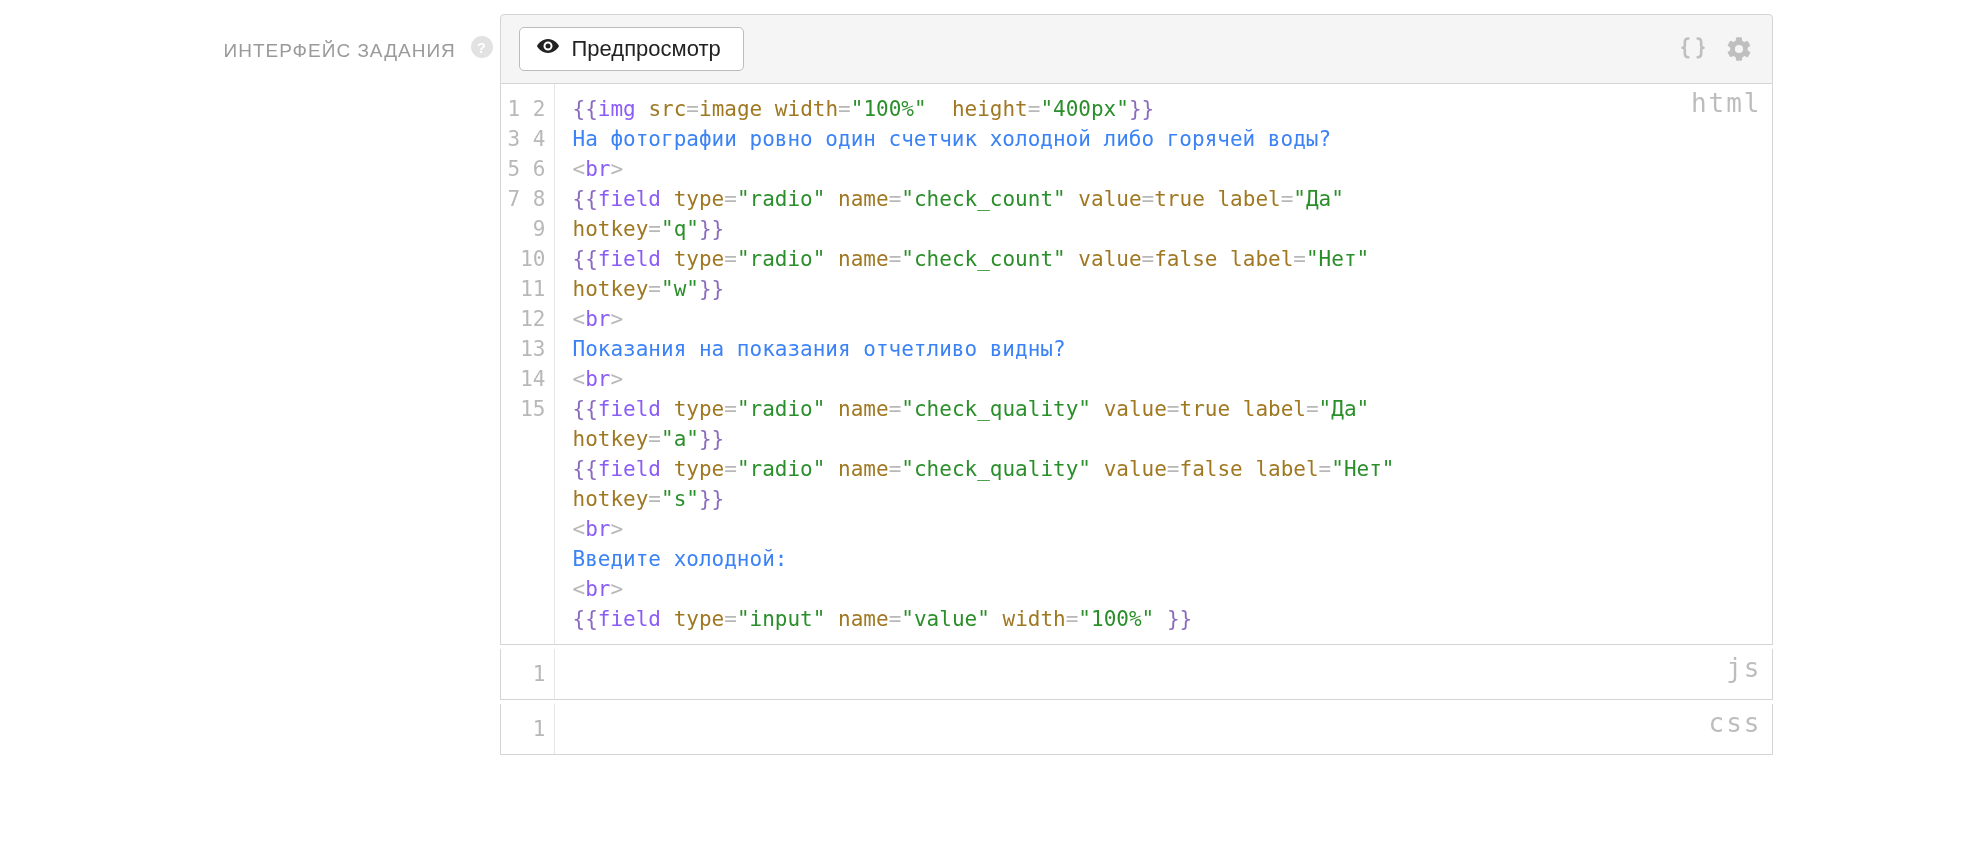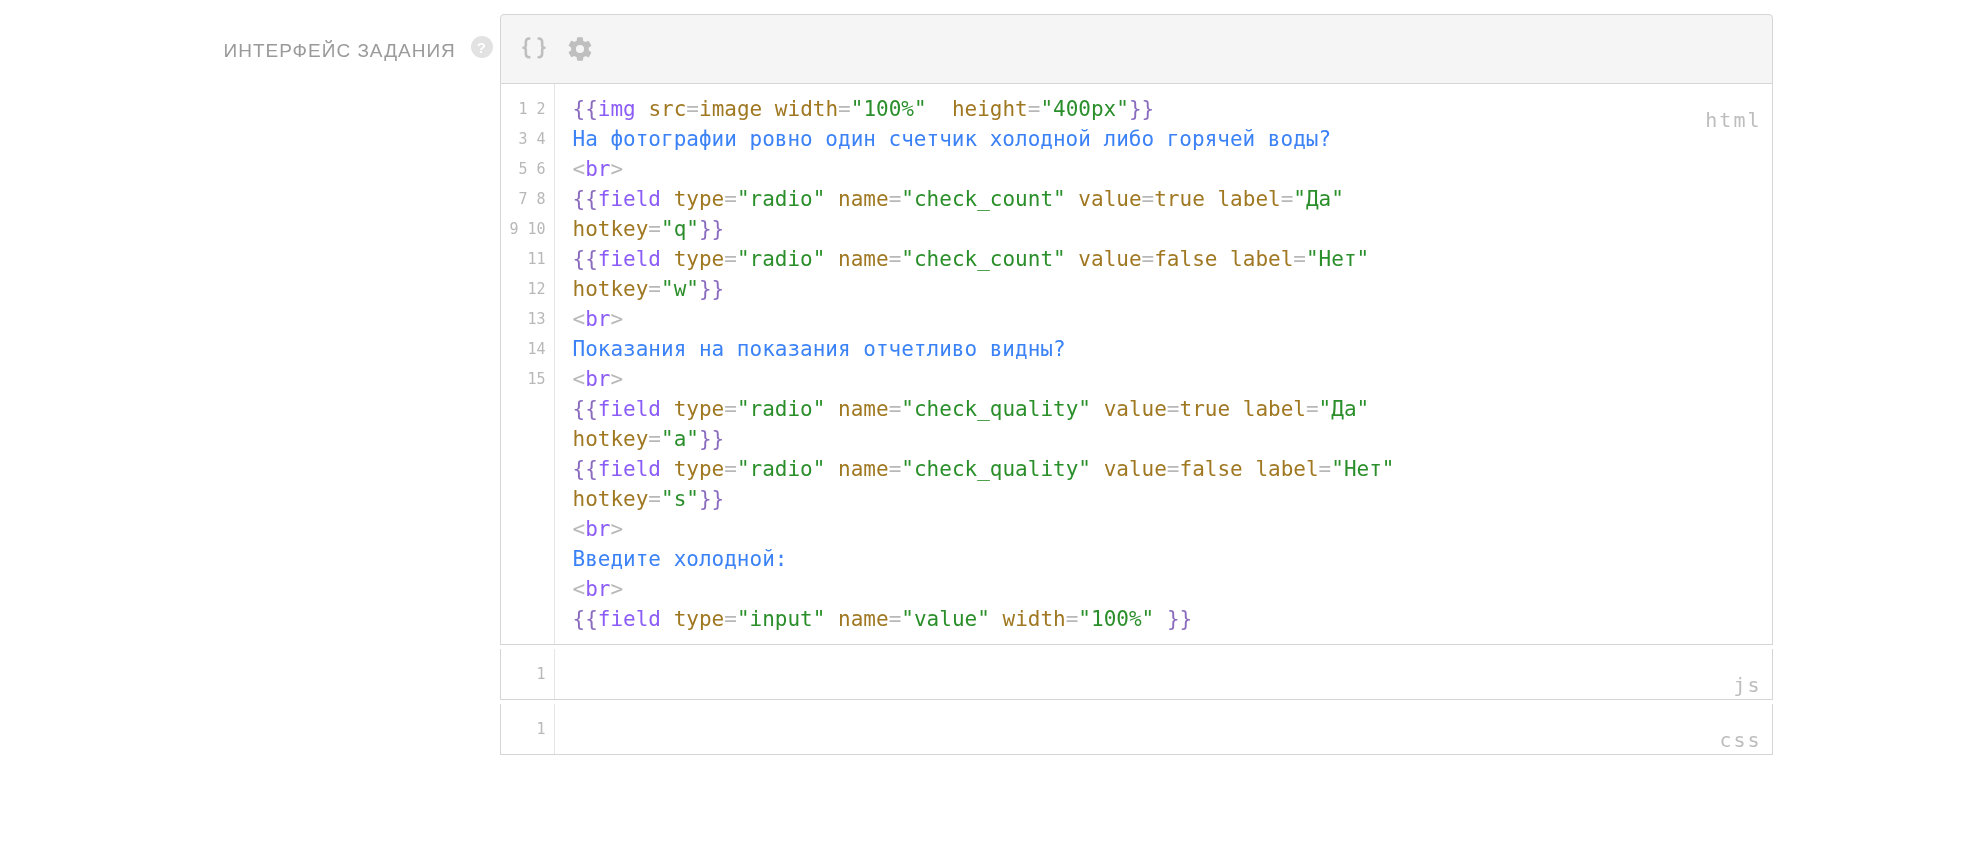"Предпросмотр" button.preview-btn { html: none -> <button> <span> <svg> <path></path> </svg> </span> <span>Предпросмотр</span> </button> }
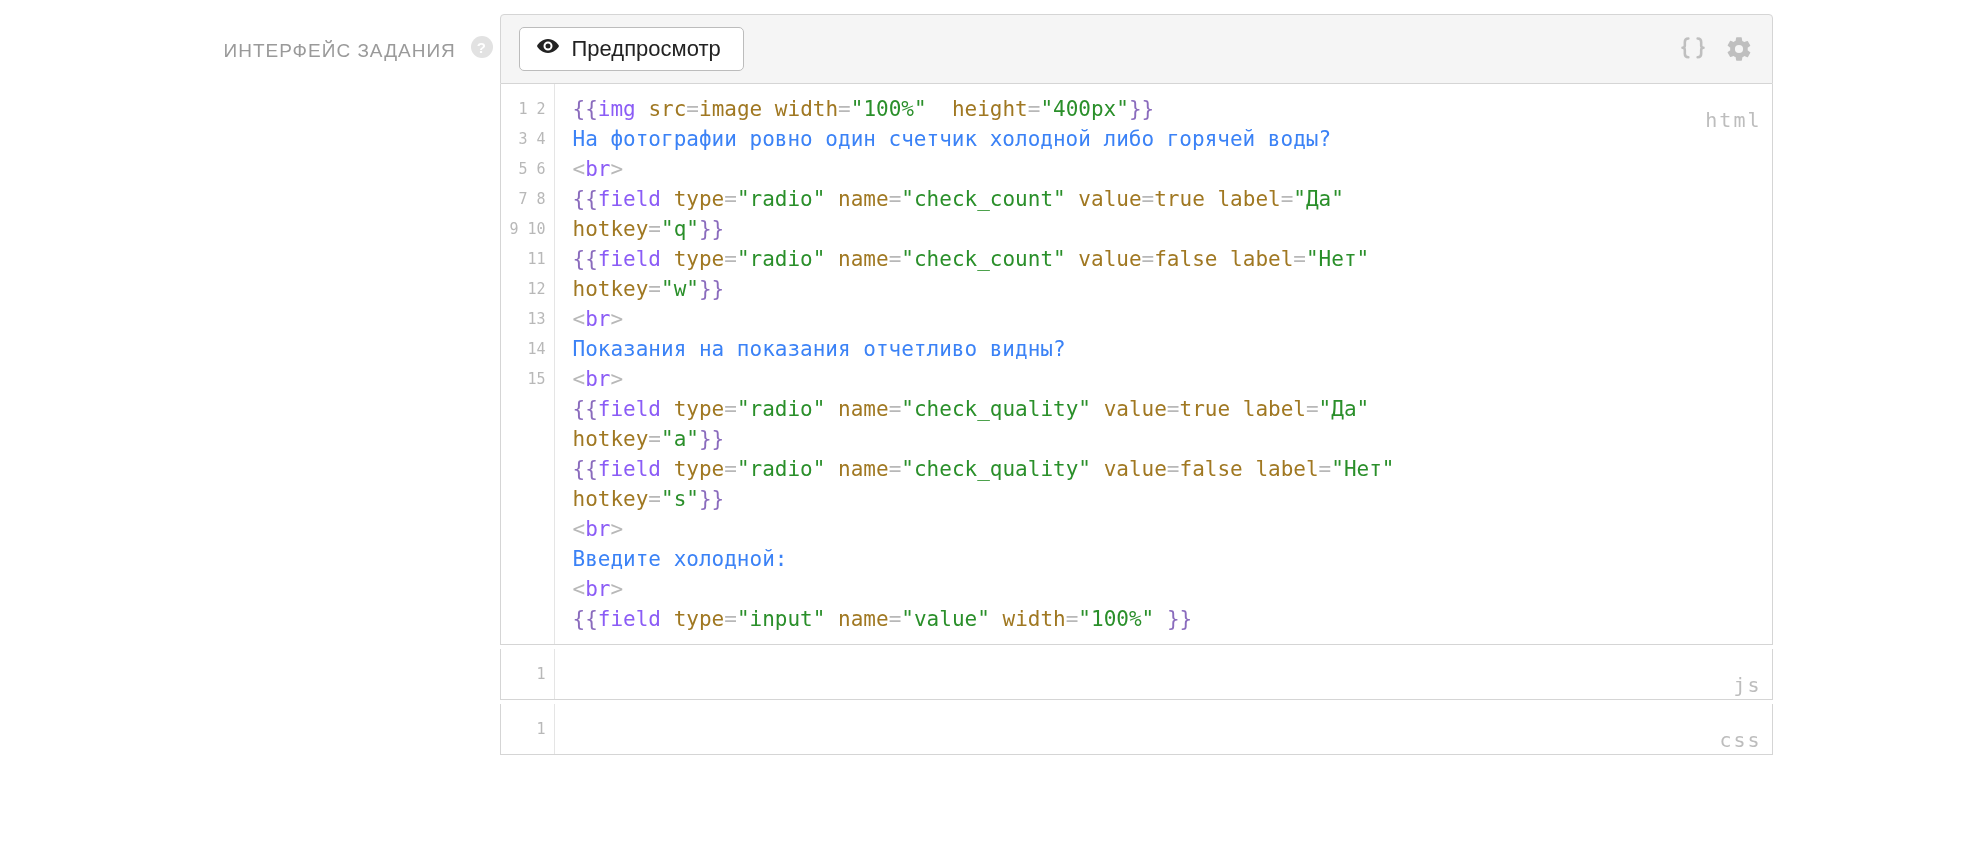"1 2 3 4 5" .gutter { font-size: 15px -> 21px }
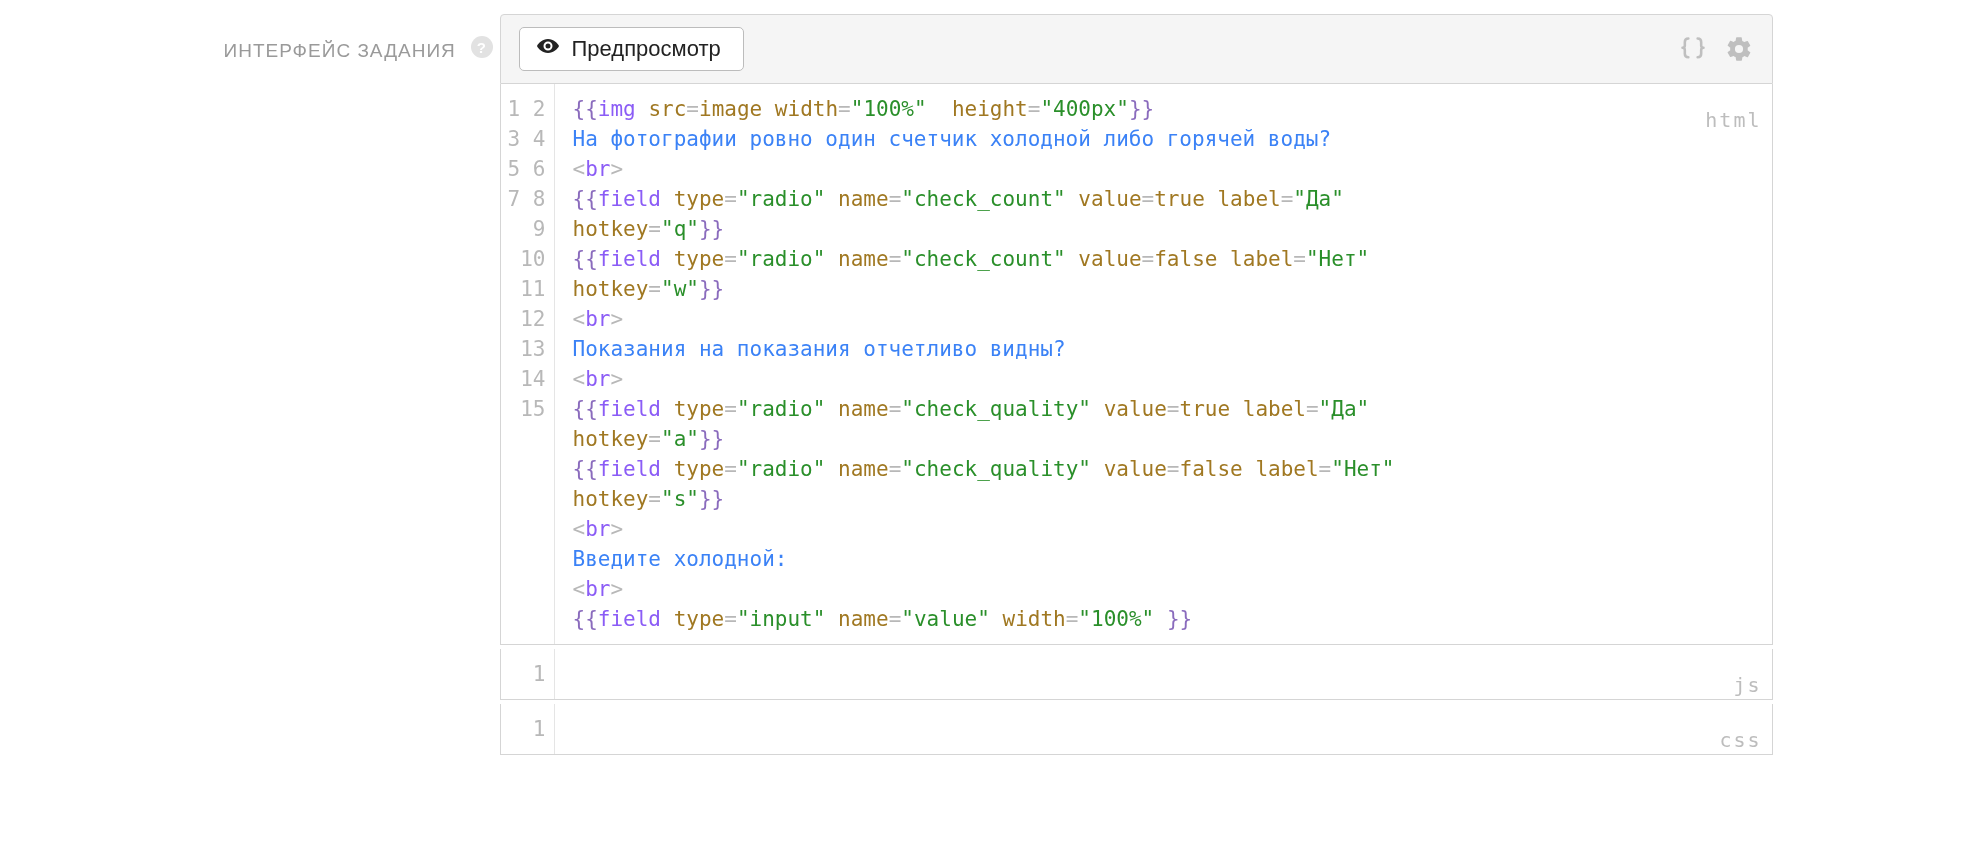"html" .editor .lang-badge { font-size: 20px -> 26px; top: 24px -> 4px }
